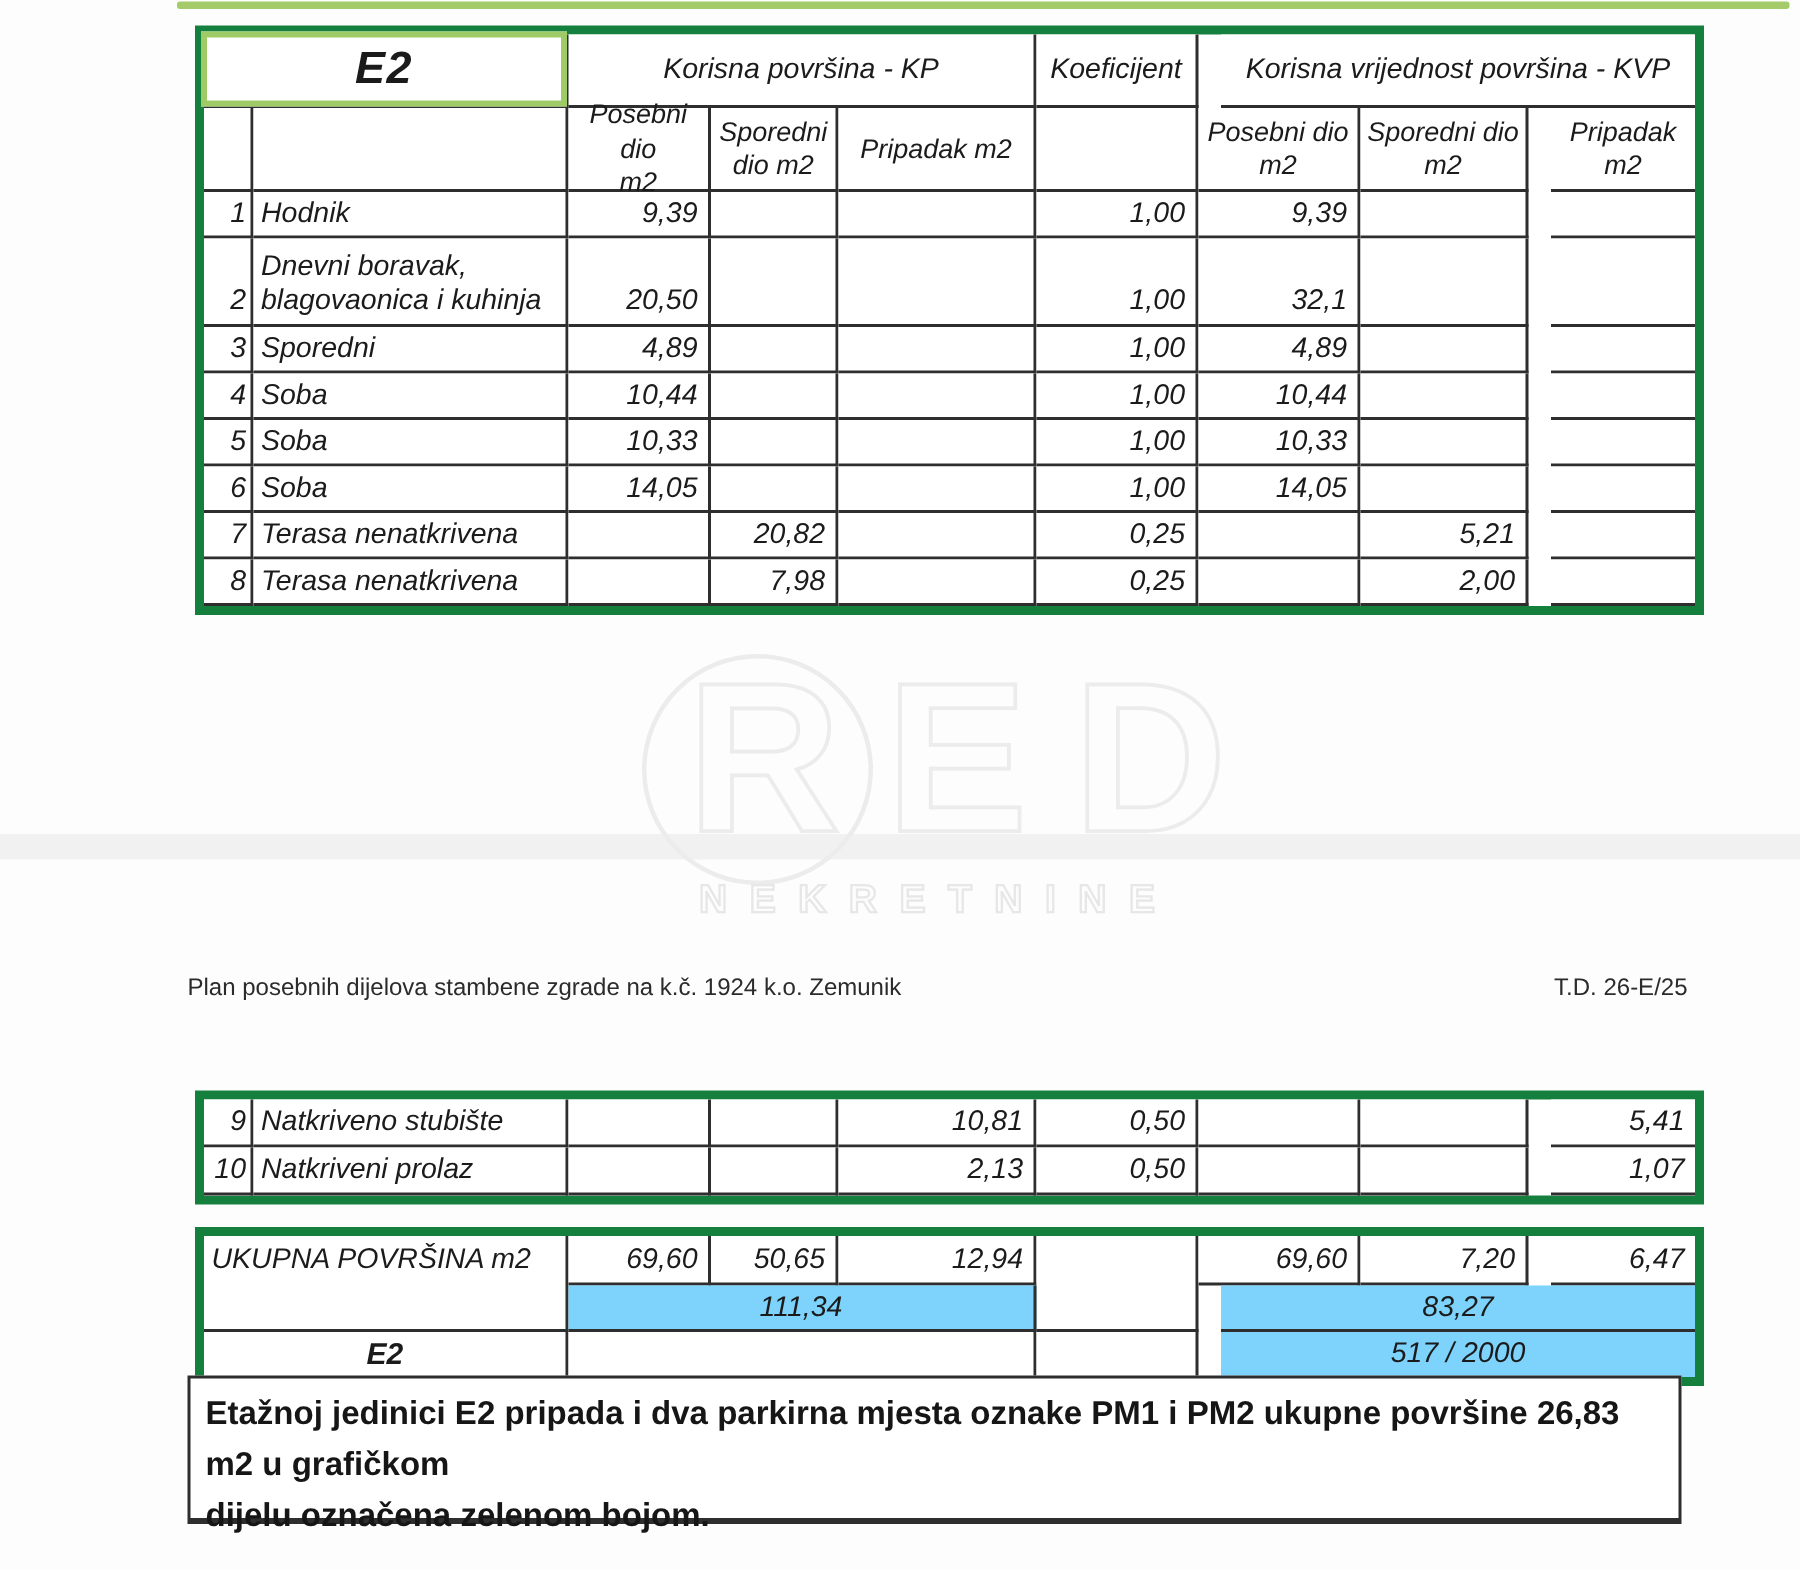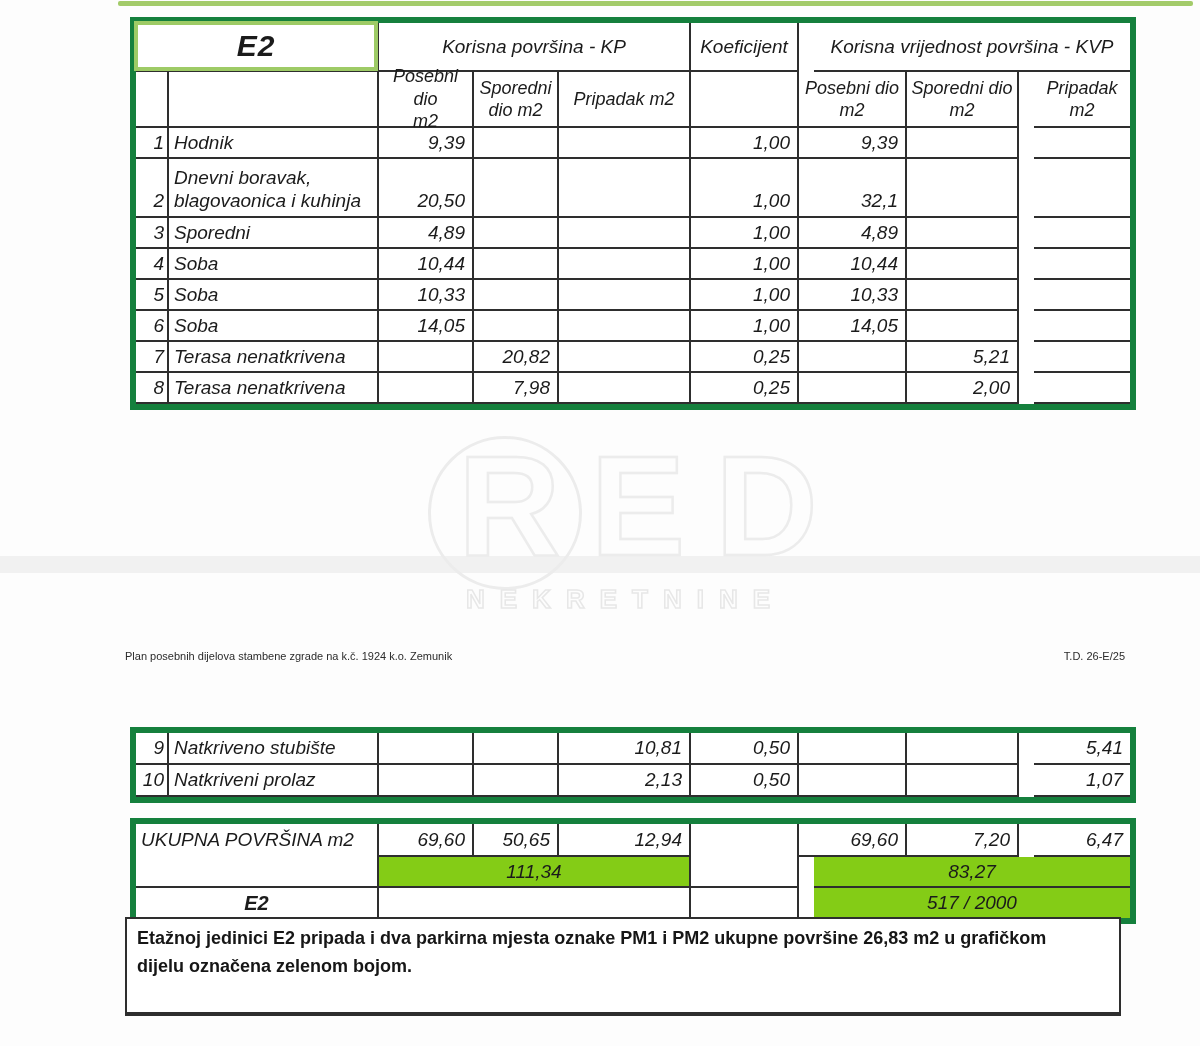"Plan posebnih dijelova stambene zgrade" .caption-row { font-size: 11px -> 16px }
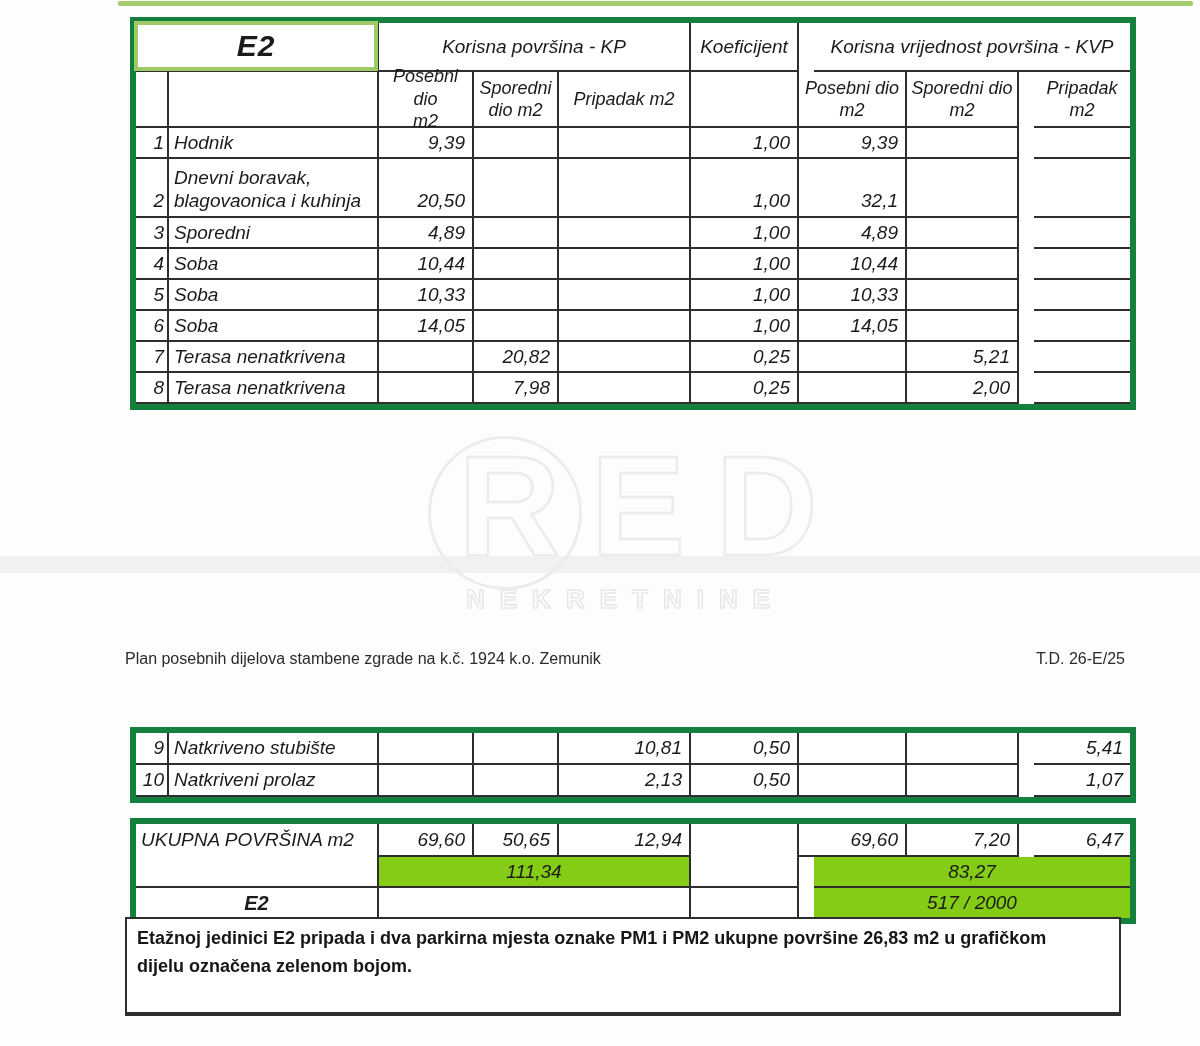"111,34" .gray { background: #84cc16 -> #7dd3fc }
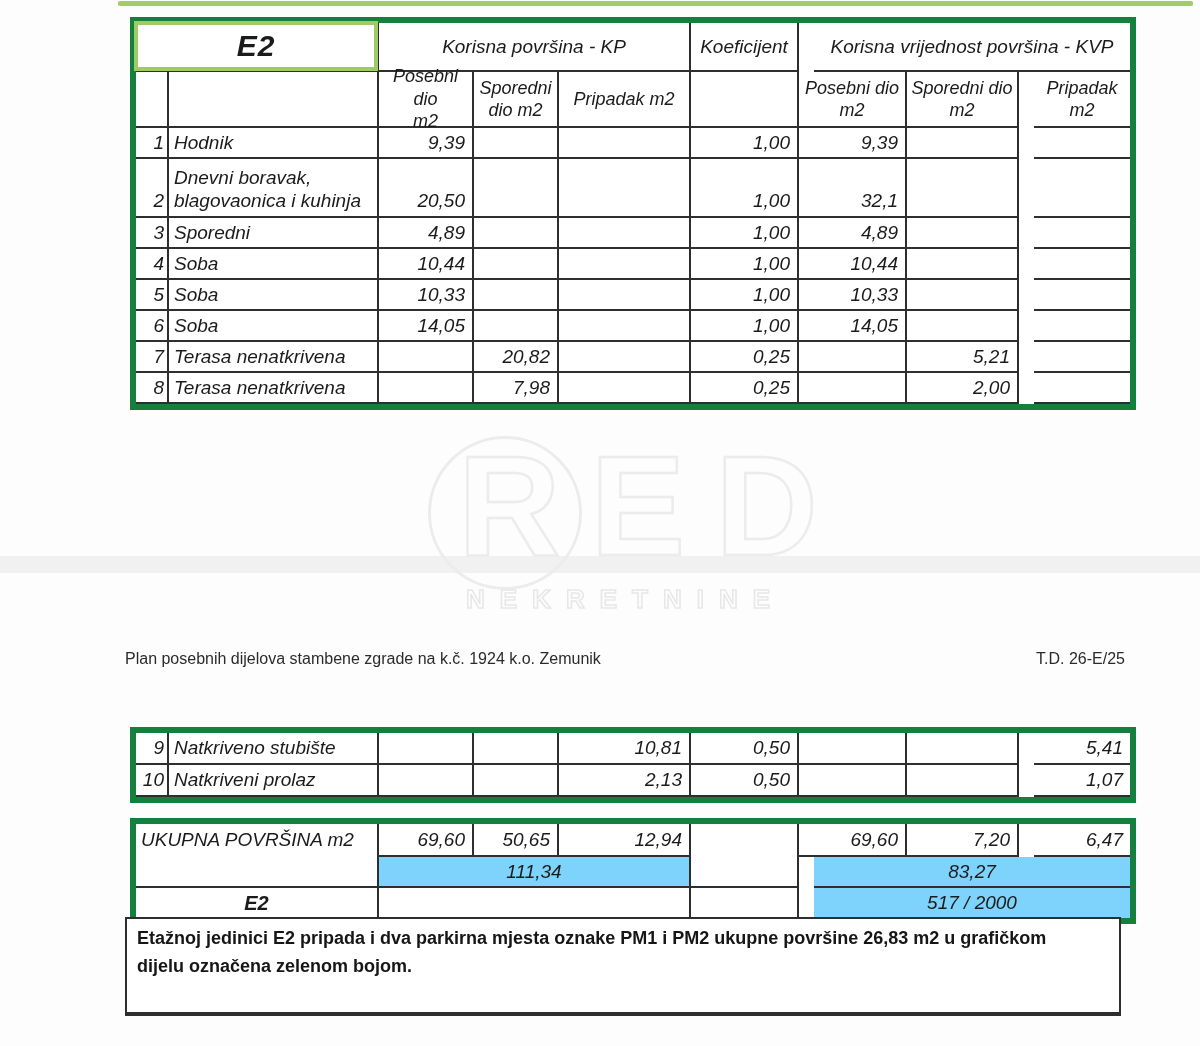"Etažnoj jedinici E2 pripada i" .note-box { font-size: 18px -> 22px }
